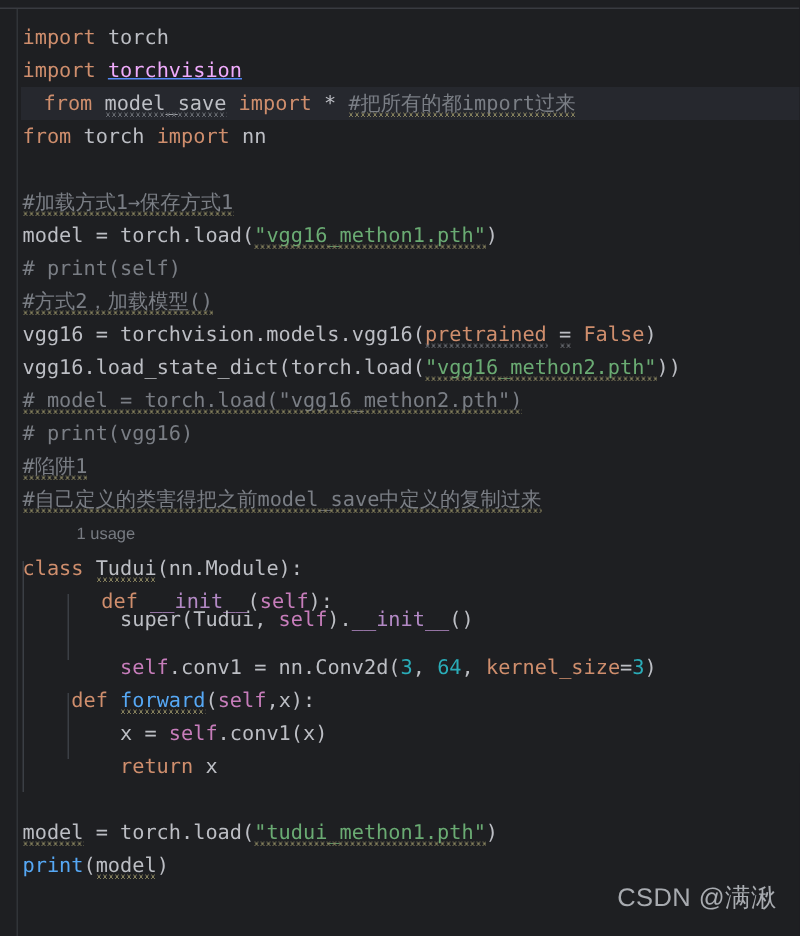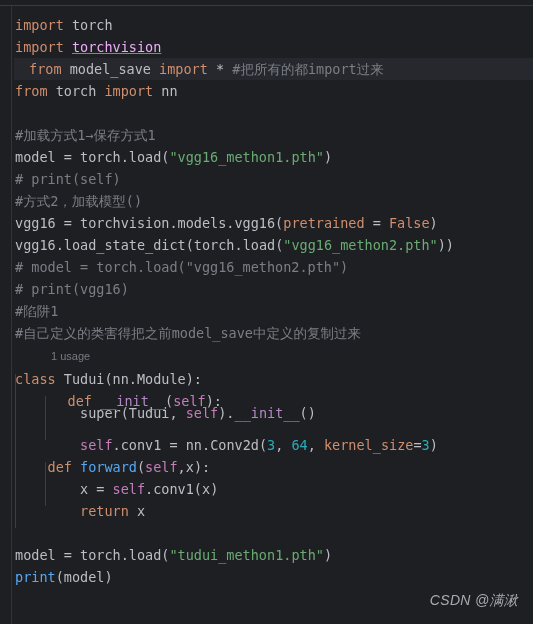"CSDN @满湫" .watermark { font-size: 14px -> 17px; font-style: italic -> none }
